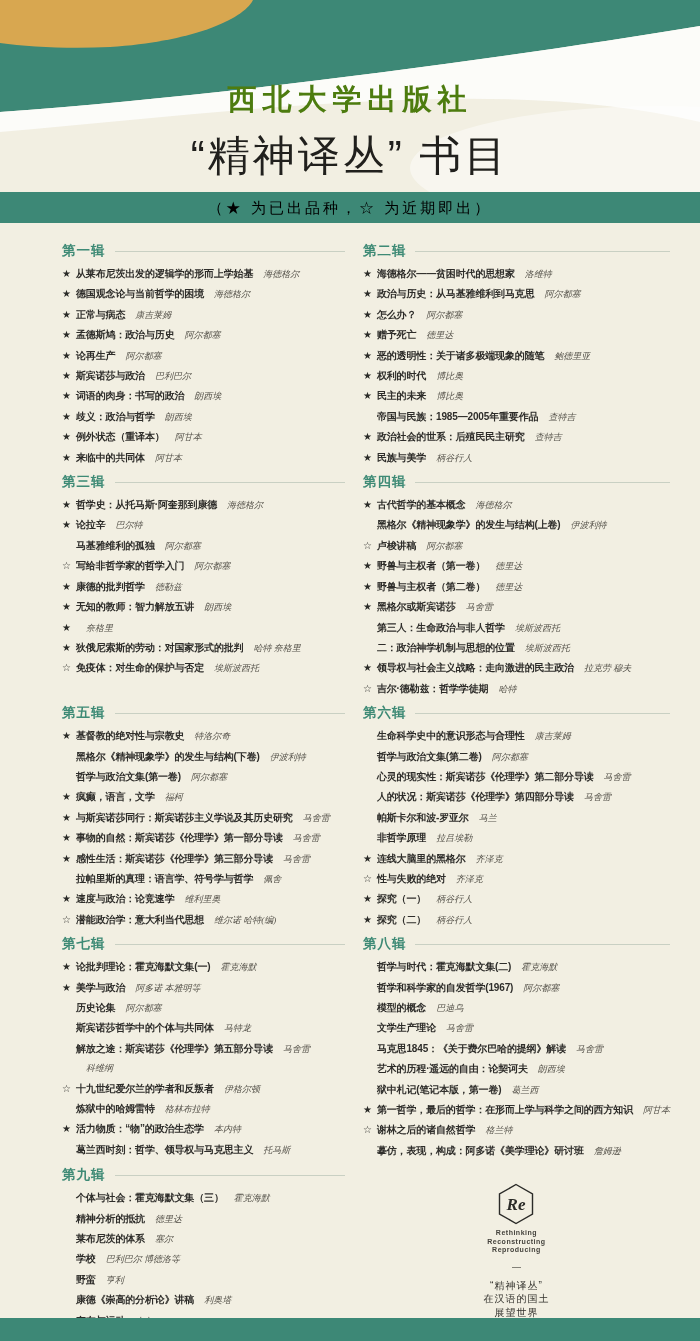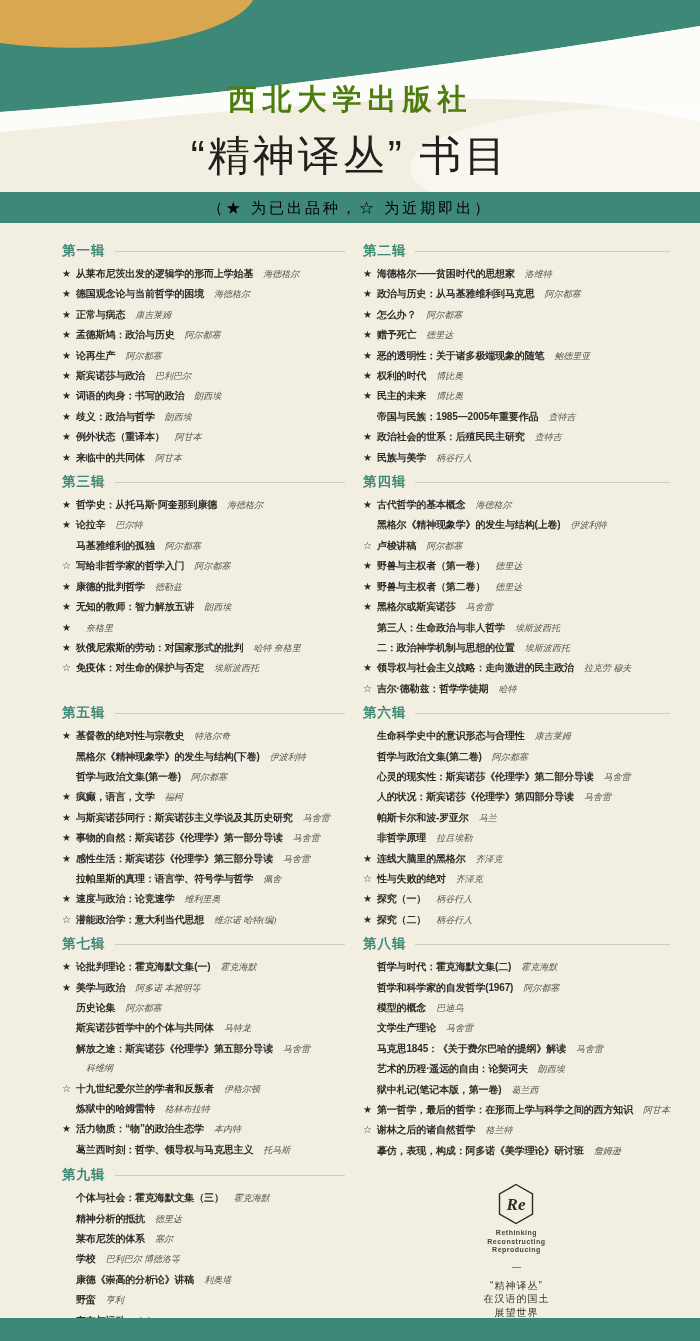"康德《崇高的分析论》讲稿" div.item { order: before "野蛮" -> after "野蛮" }
